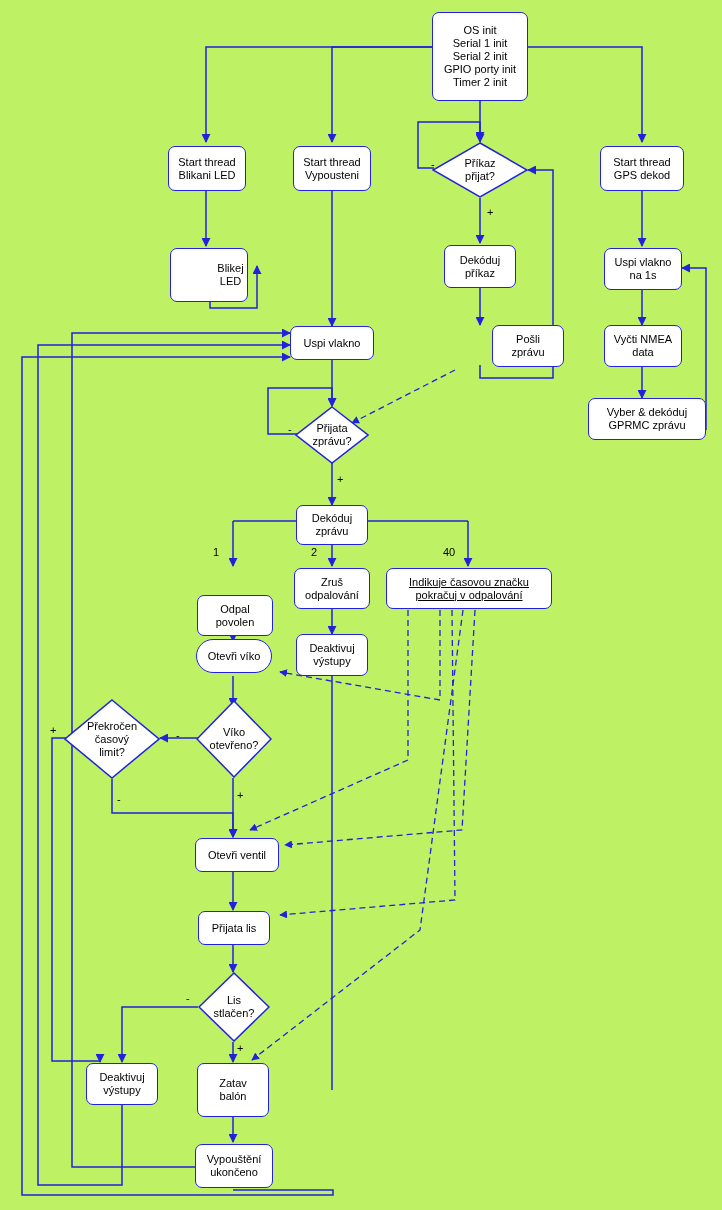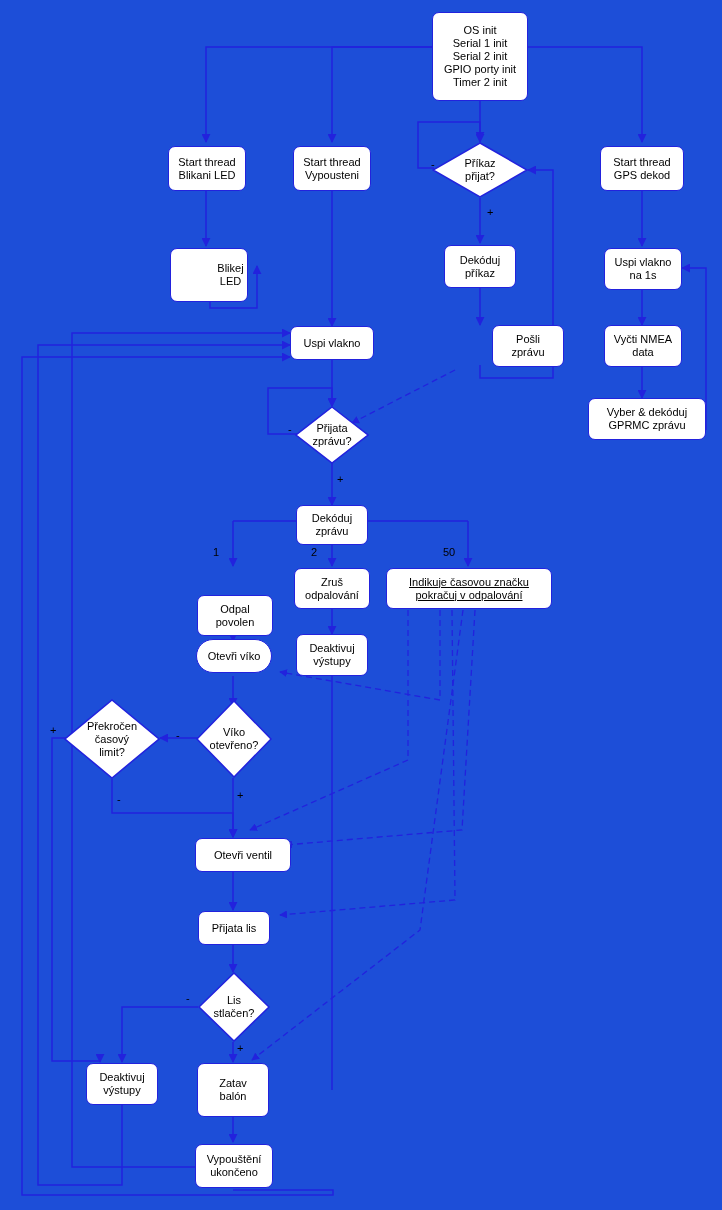"OS init" #canvas { background: #1d4ed8 -> #bef264 }
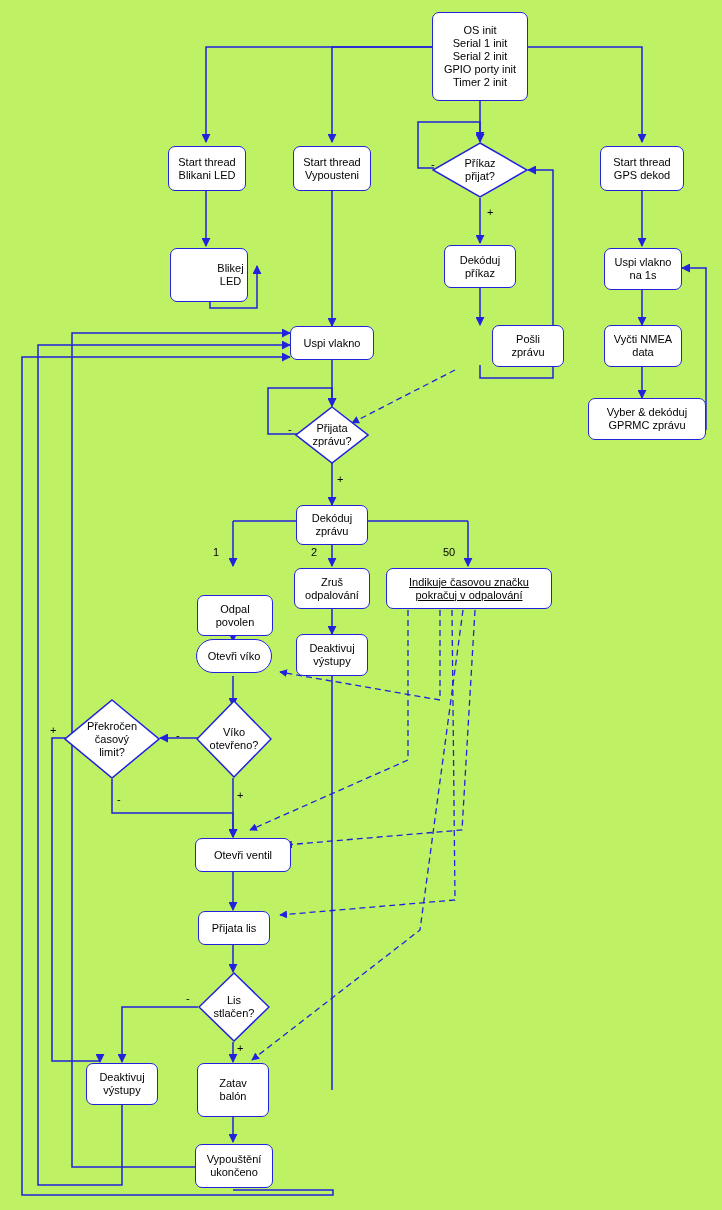"50" div.elabel { text: 50 -> 40 }
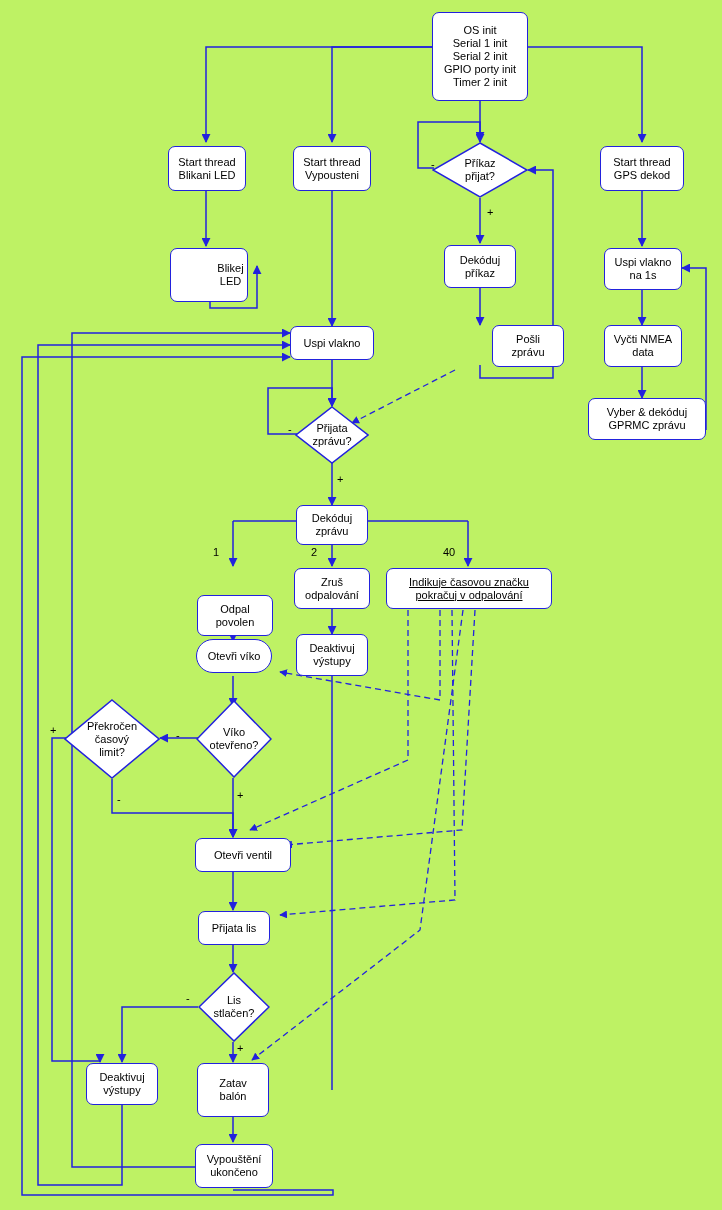"Otevři ventil" div.node { width: 96px -> 84px }
